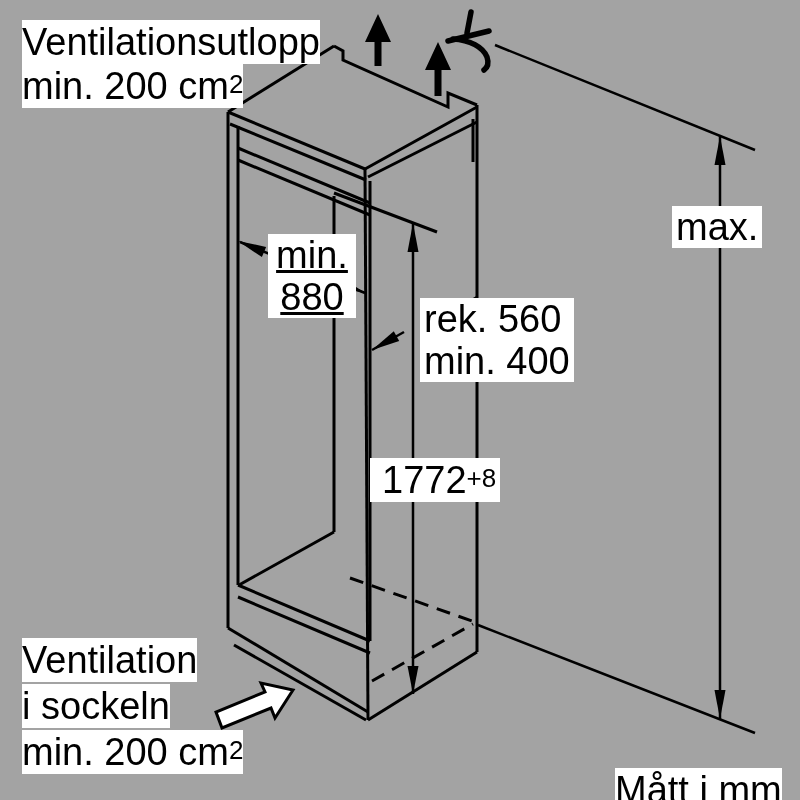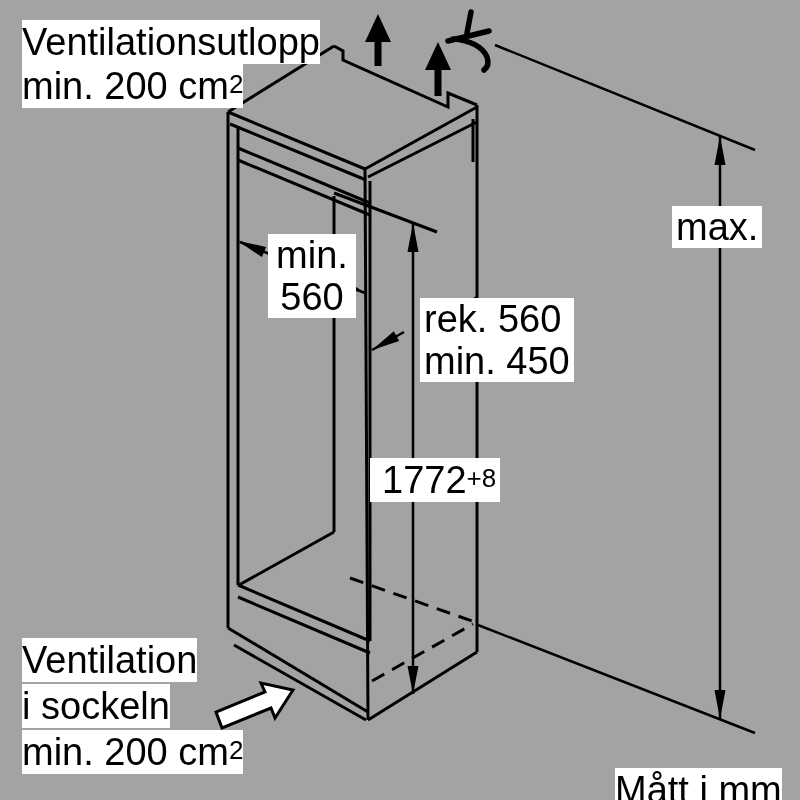"min." div.lbl { text-decoration: none -> underline }
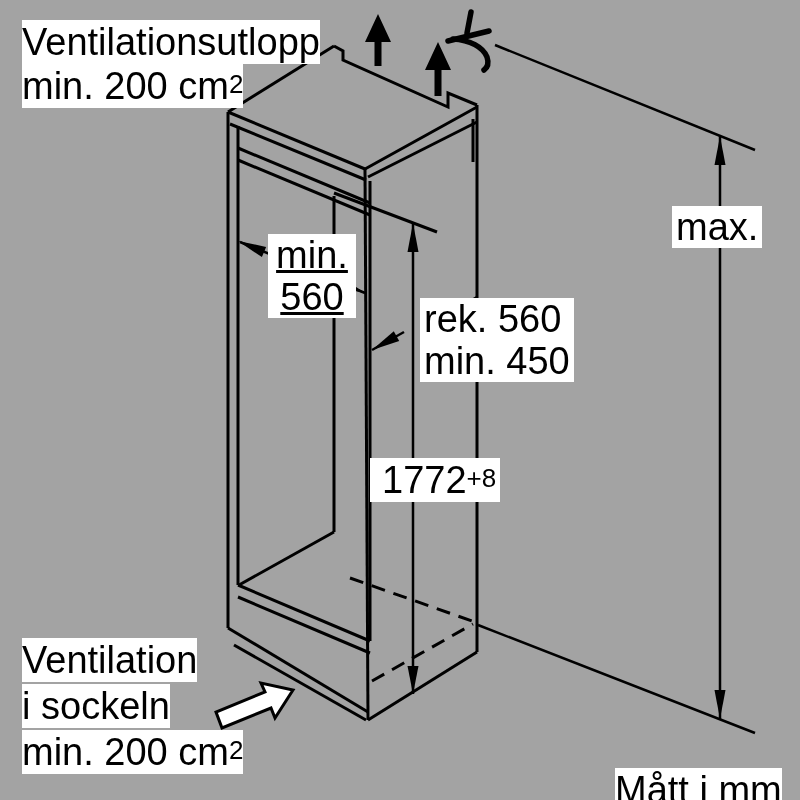"560" div { text: 560 -> 880 }
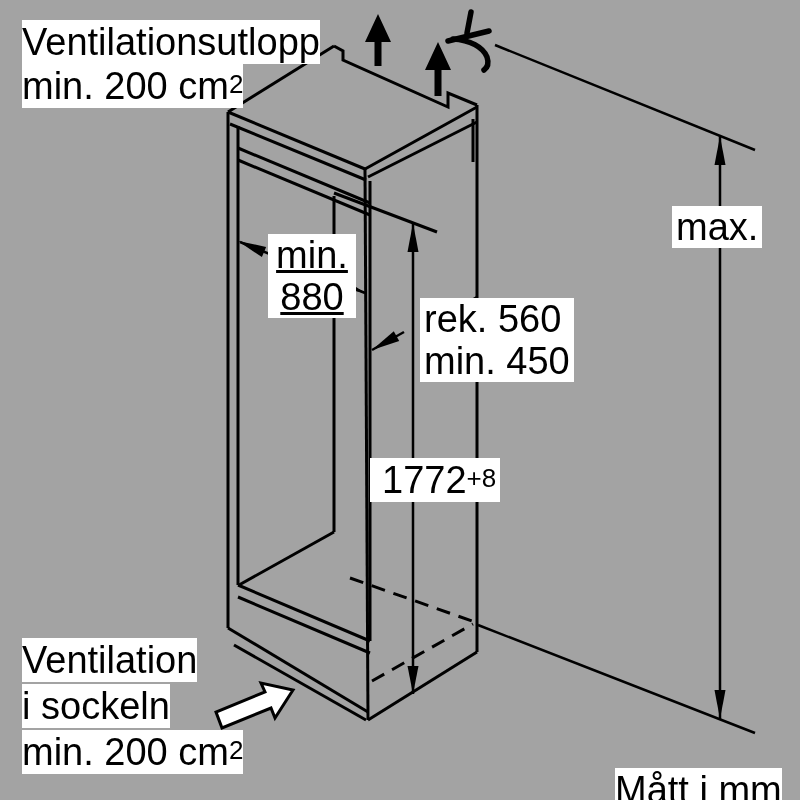"min. 450" div { text: 450 -> 400 }
